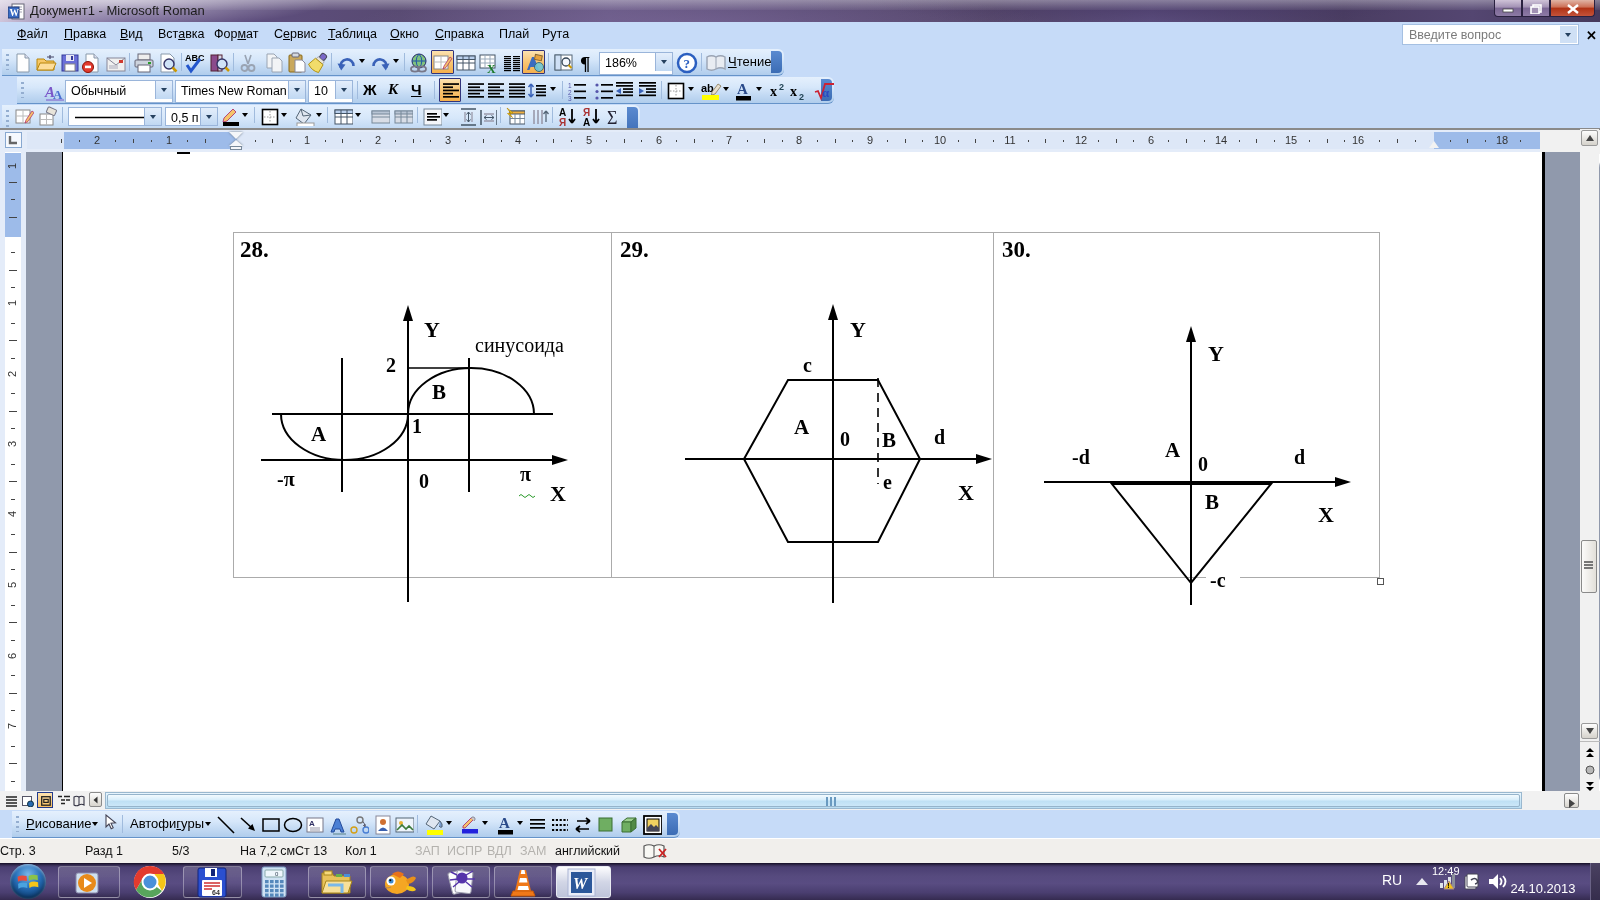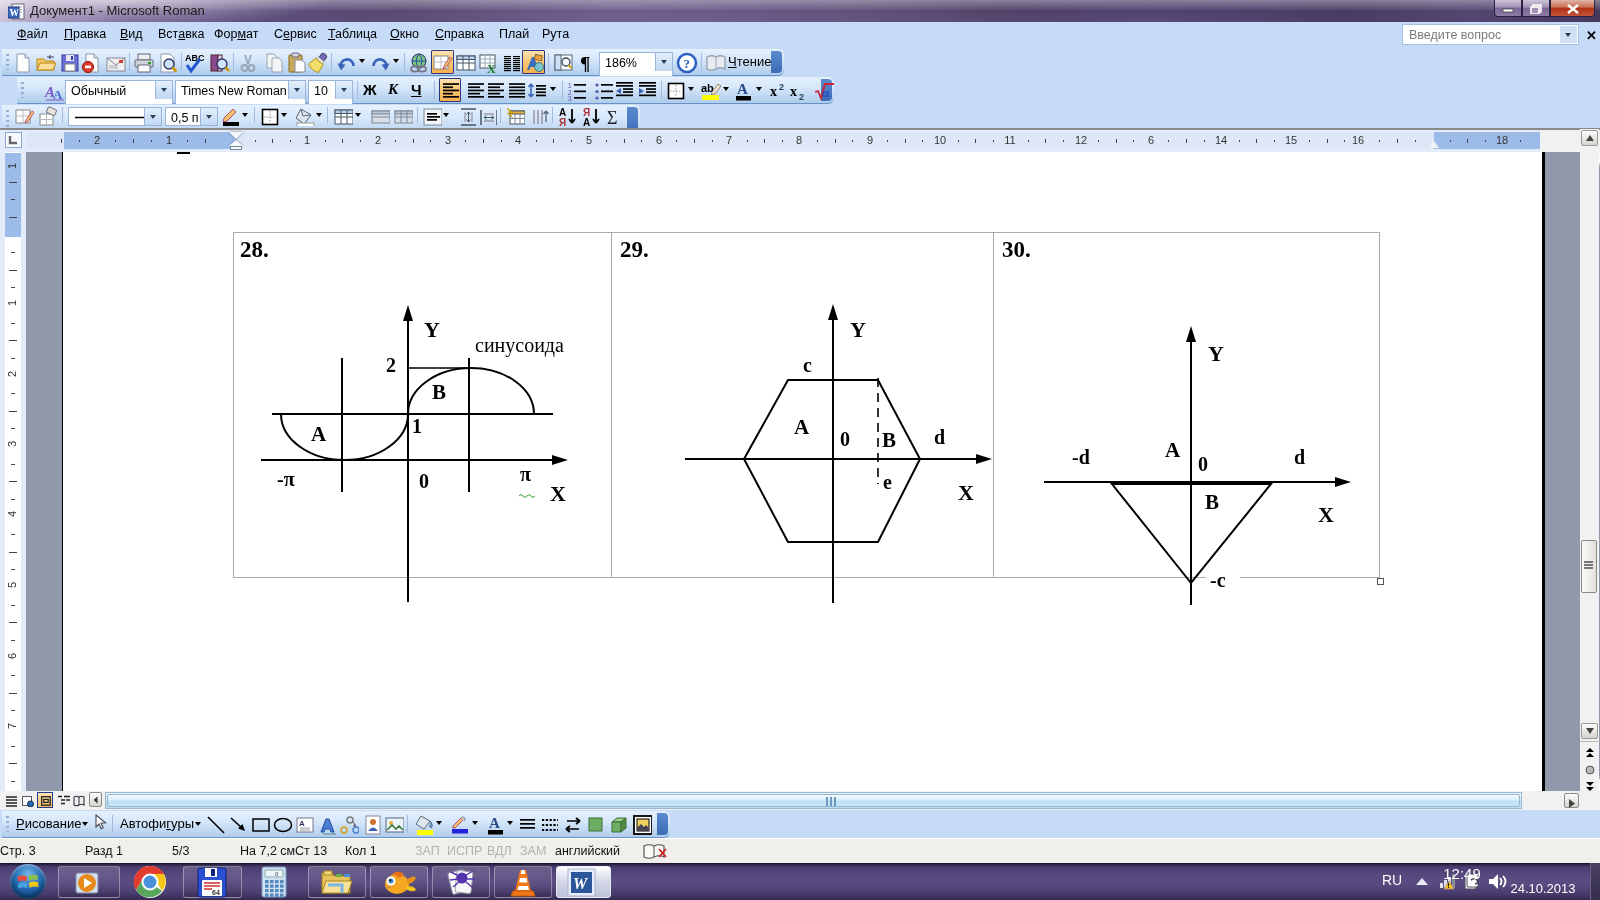"186%" .combo { height: 32px -> 23px }
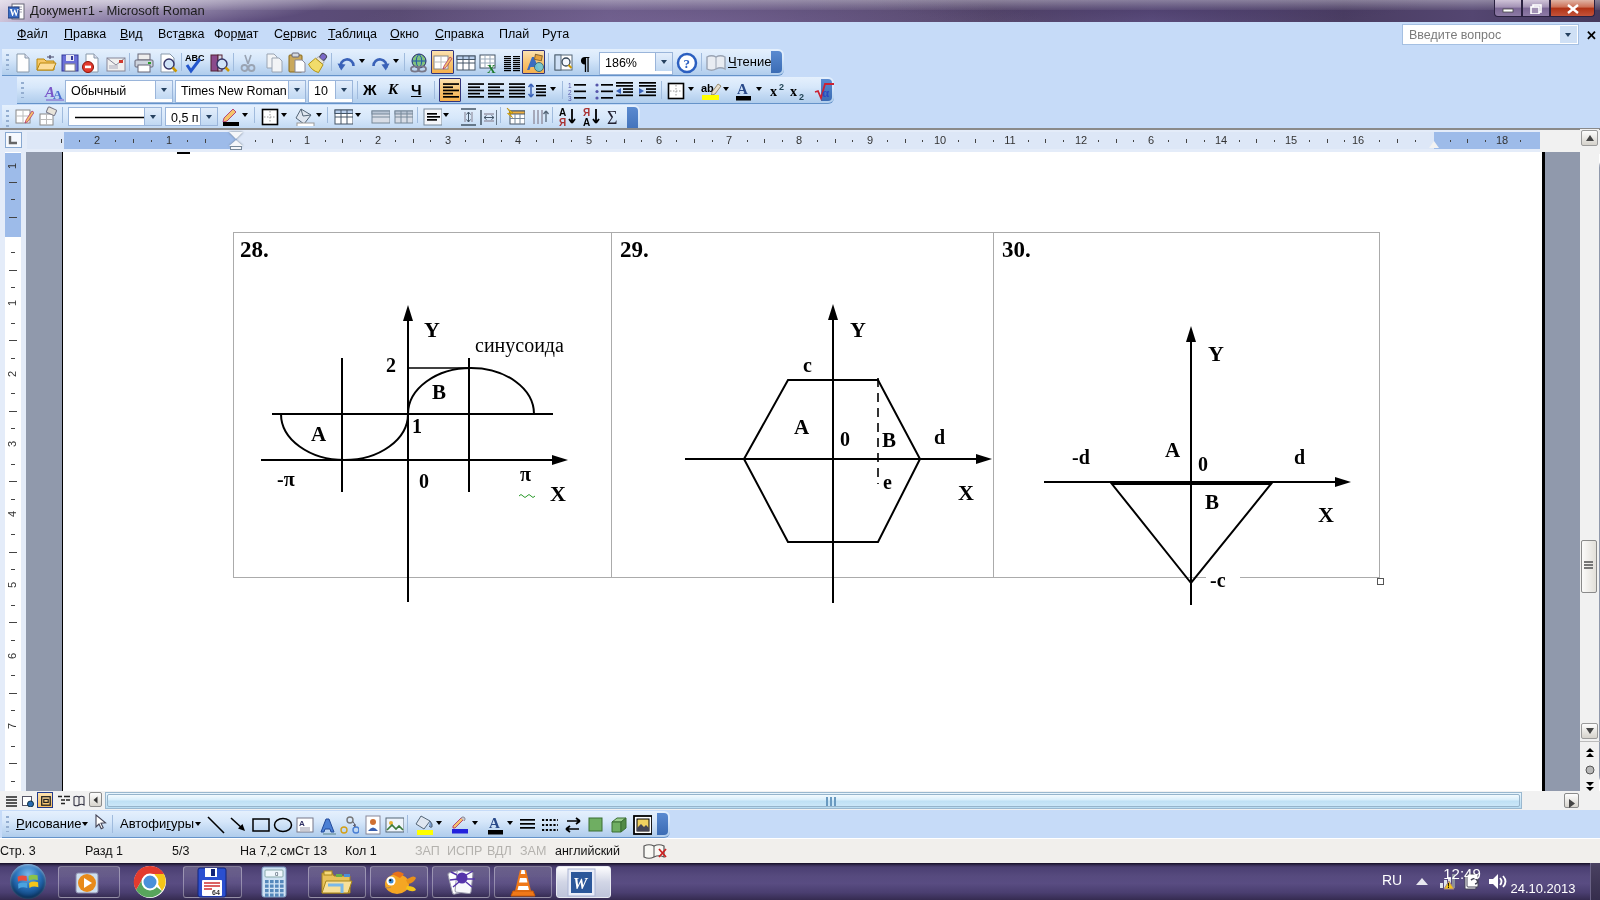"Рисование" div.toolbar { left: 2px -> 12px }
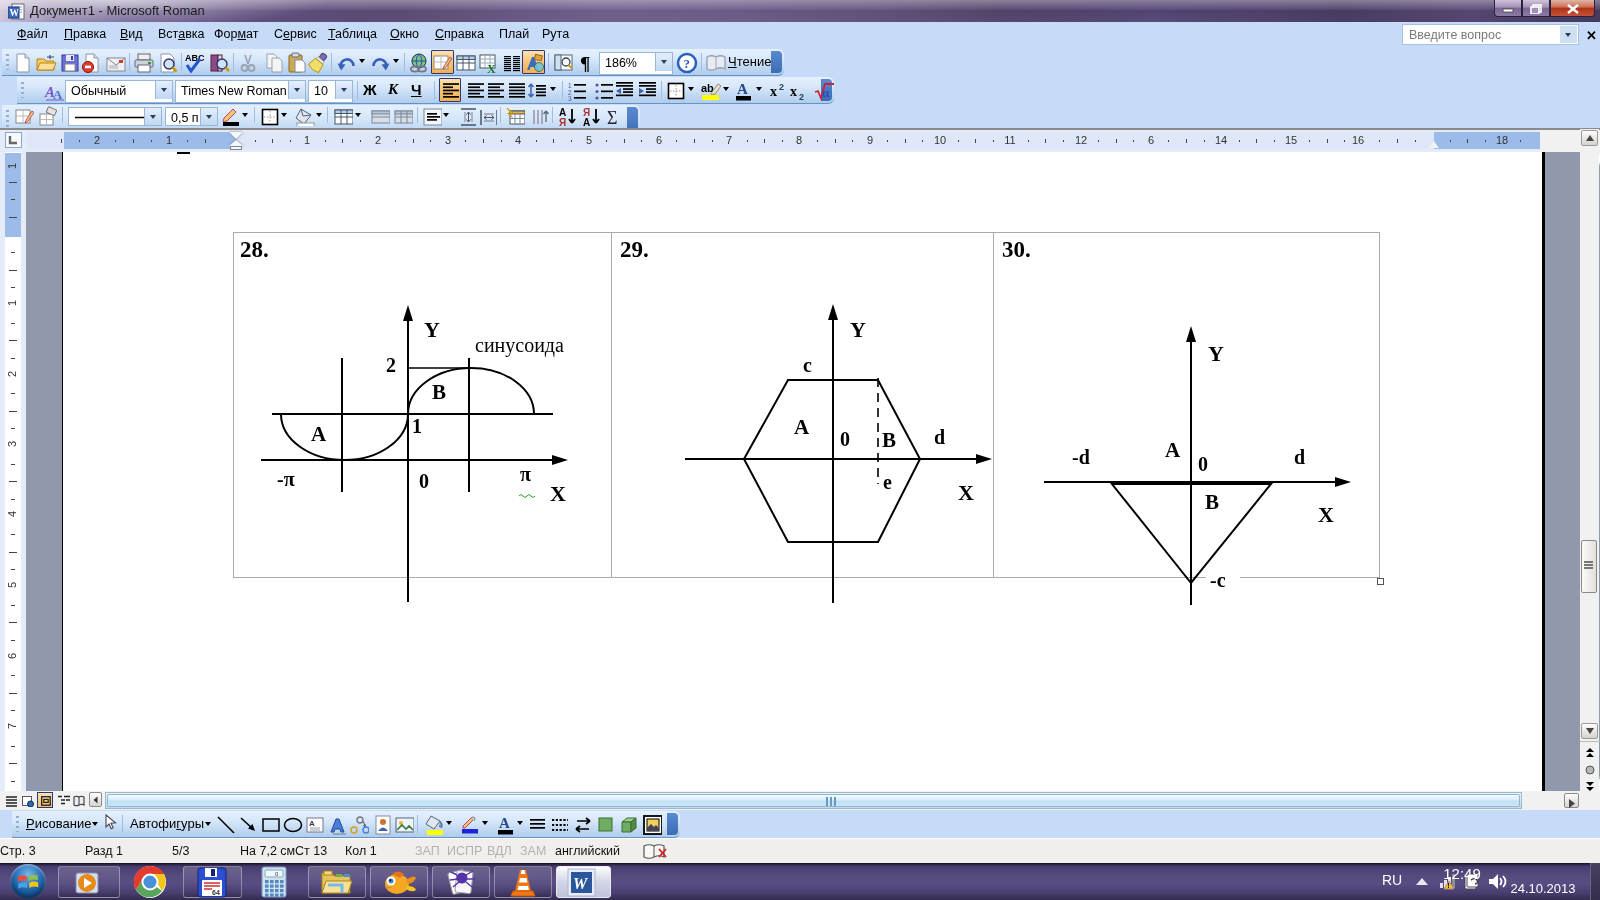"12:49" div.abs { font-size: 15px -> 11px; text-align: center -> left }
